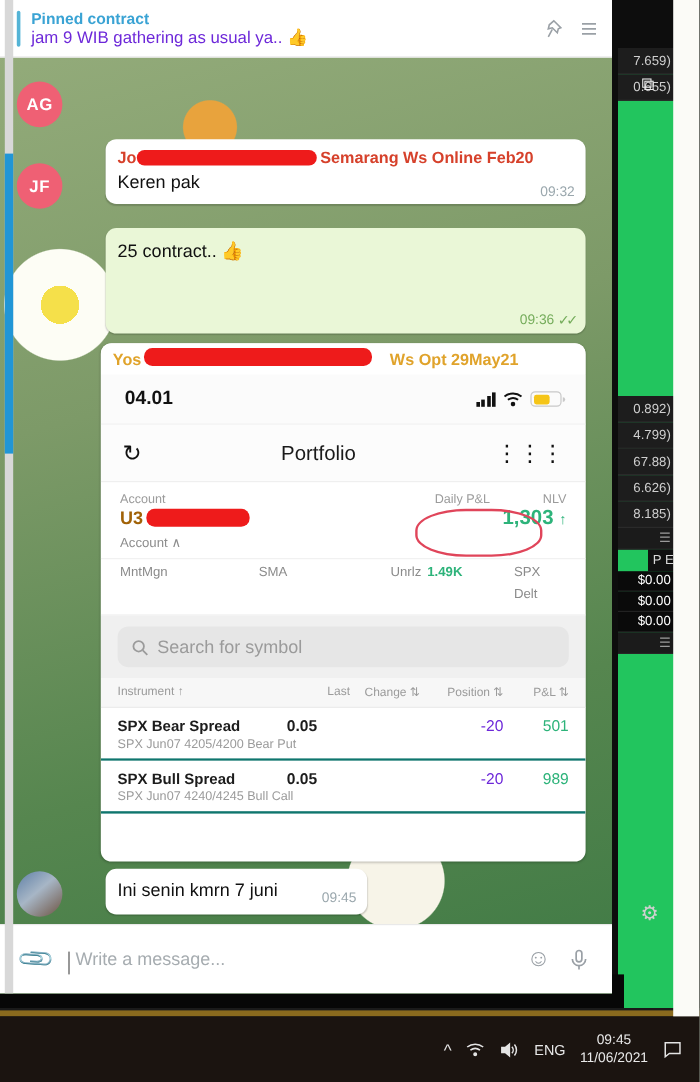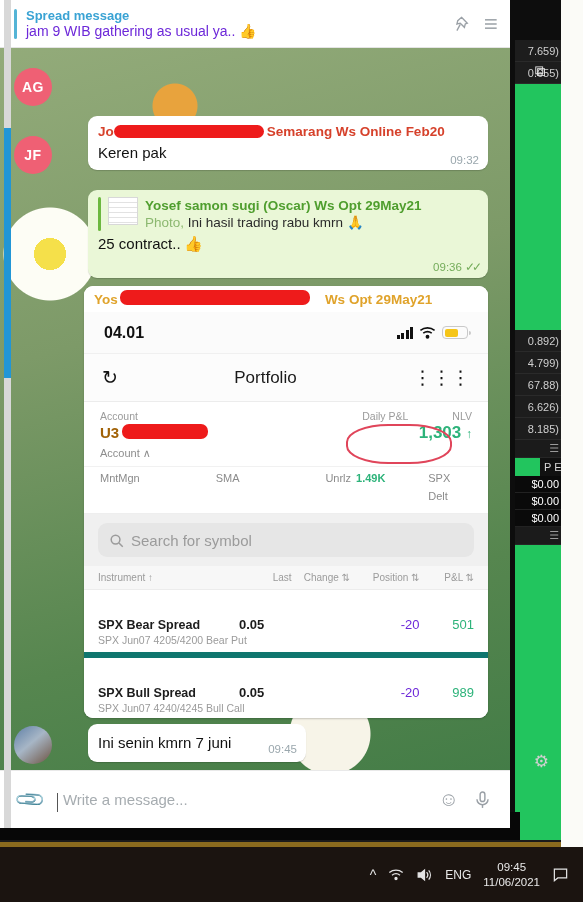"Spread message" div.pin-title { text: Spread message -> Pinned contract }
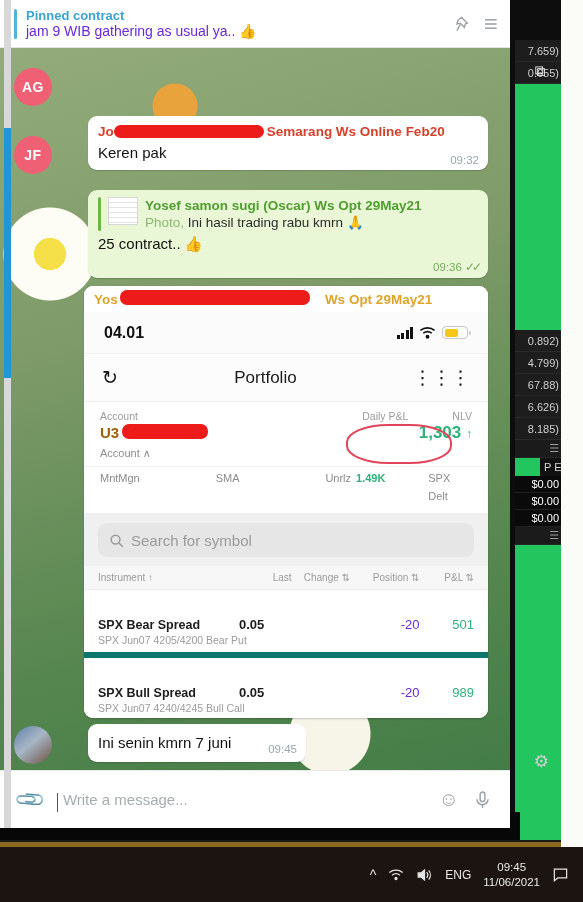"Yosef samon sugi (Oscar) Ws" div.reply-head { html: <div> <div></div> <div></div> <div> <div>Yosef samon sugi (Oscar) Ws Opt 29May21</div> <div> <span>Photo,</span> <span>Ini hasil trading rabu kmrn</span> <span>🙏</span> </div> </div> </div> -> none }
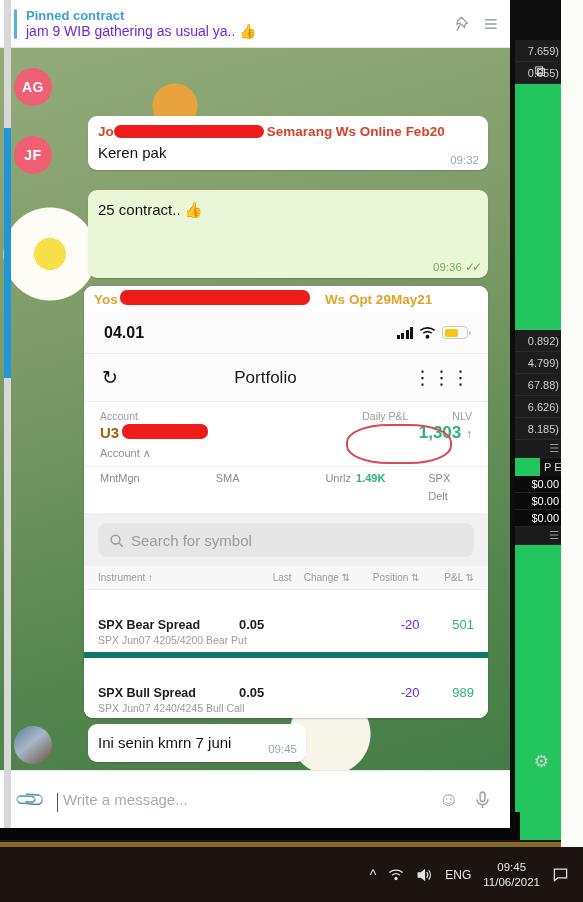"SPX Bear Spread" .trow { border-bottom: 6px solid #0f766e -> 2px solid #0f766e; margin-top: 20px -> none }
